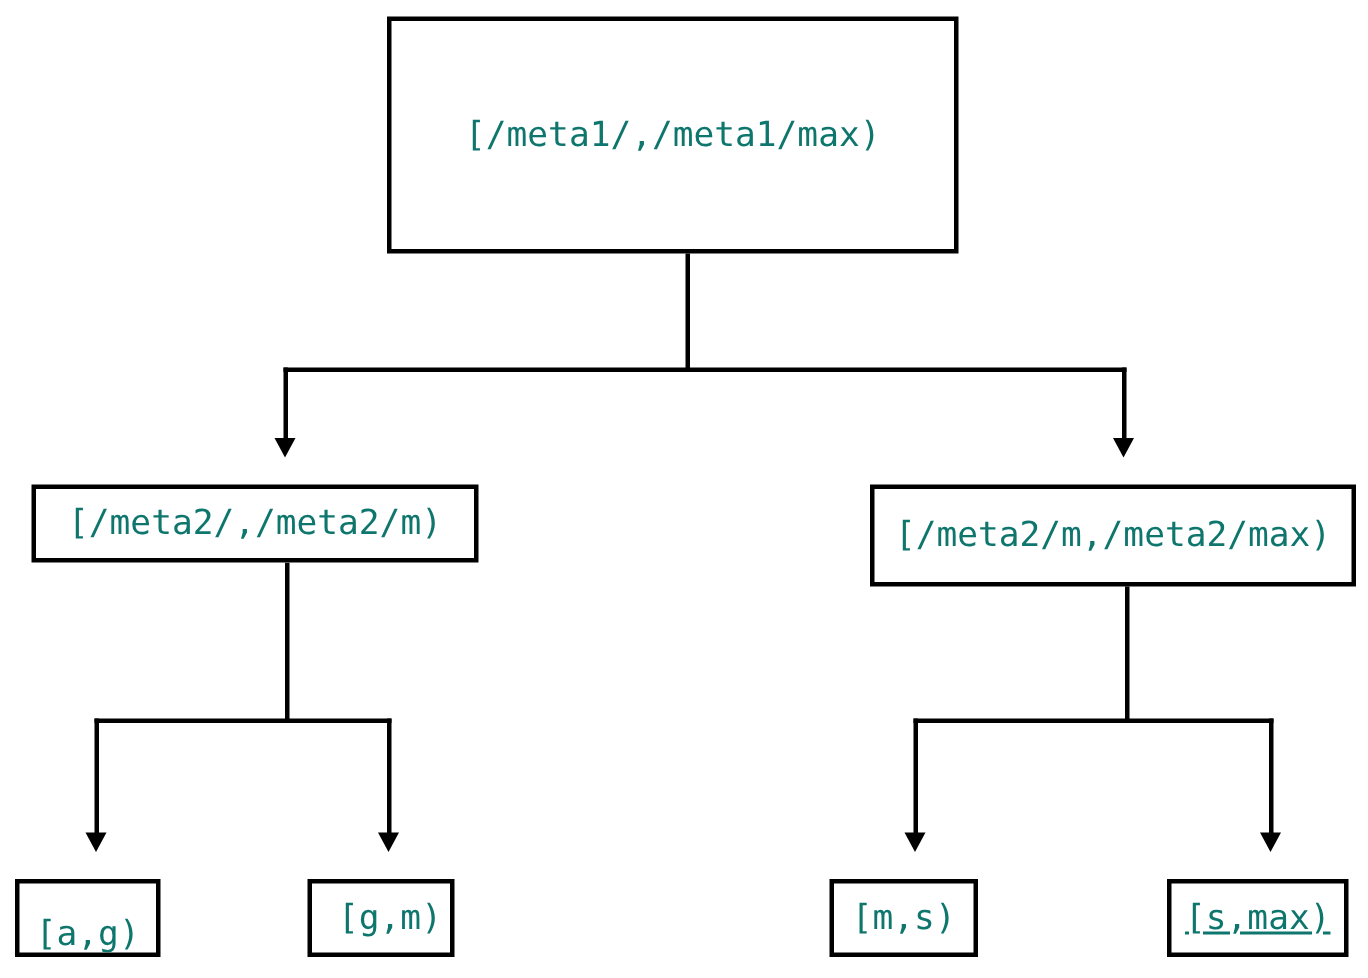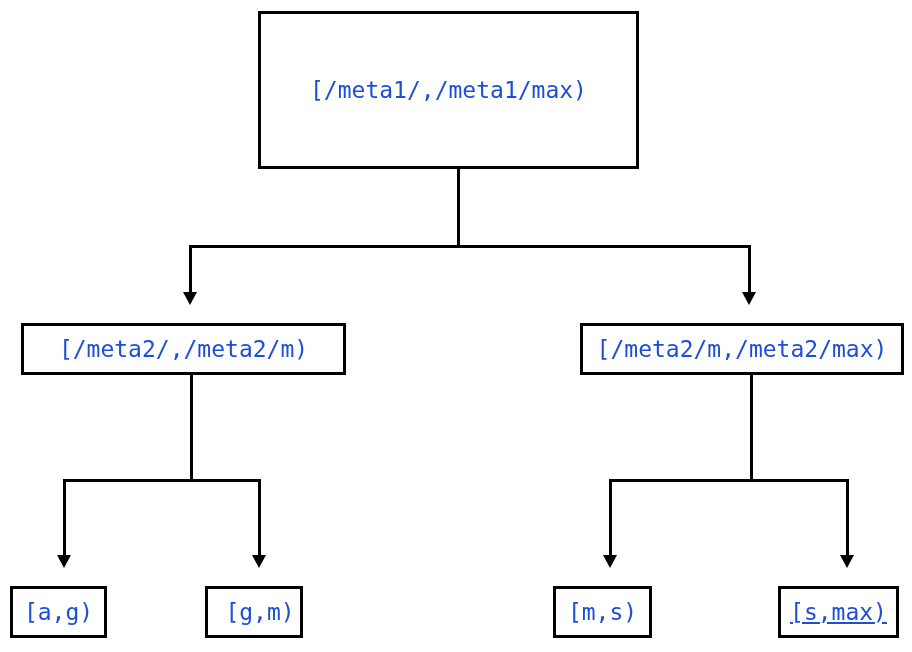"[/meta1/,/meta1/max)" .node { color: #1d4ed8 -> #0f766e }
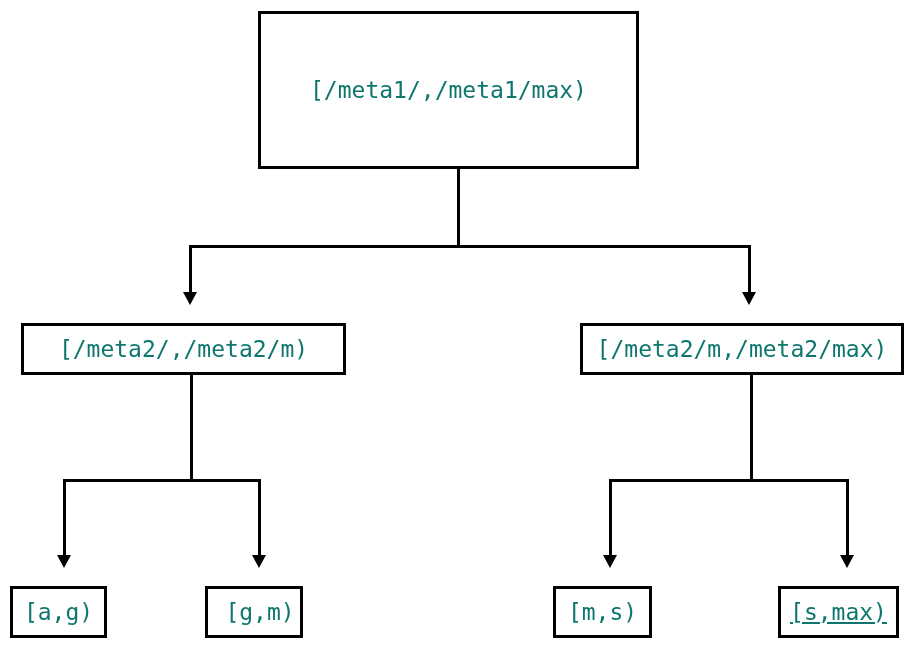"[/meta2/,/meta2/m)" #node-mid-left { width: 325px -> 298px }
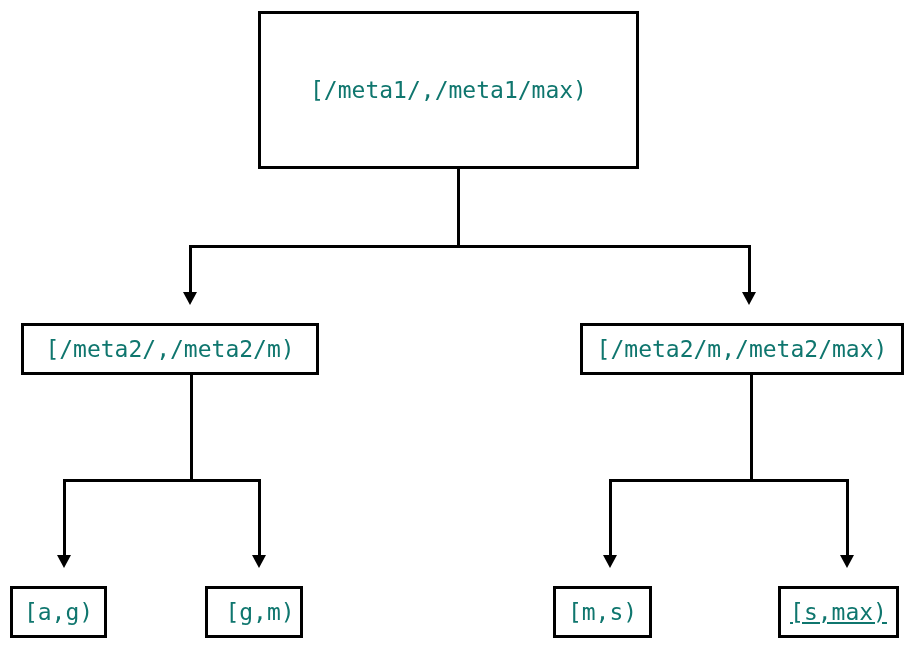"[/meta2/m,/meta2/max)" #node-mid-right { height: 52px -> 68px }
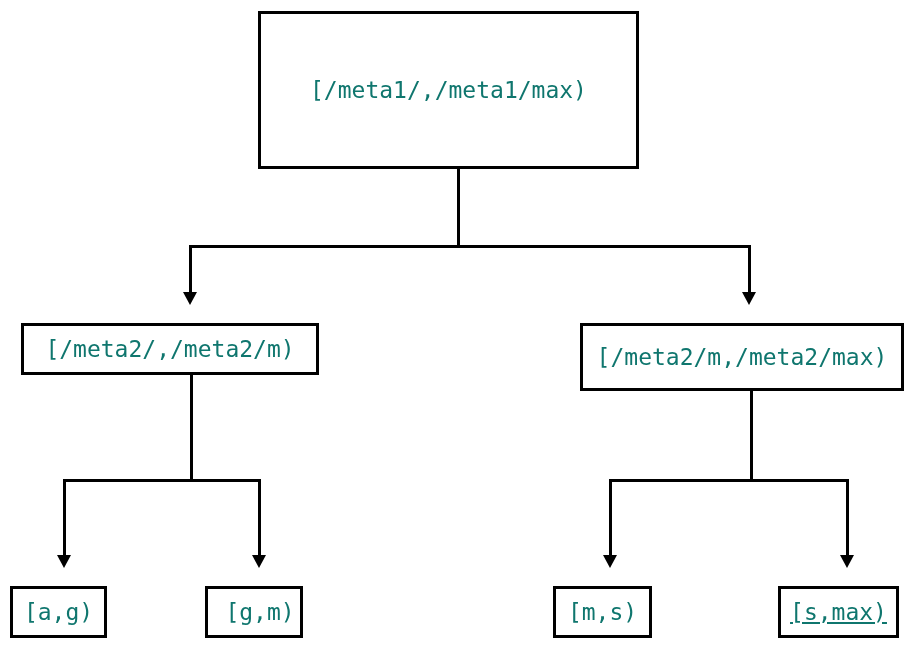"[a,g)" #node-leaf-1 { align-items: none -> flex-end }
